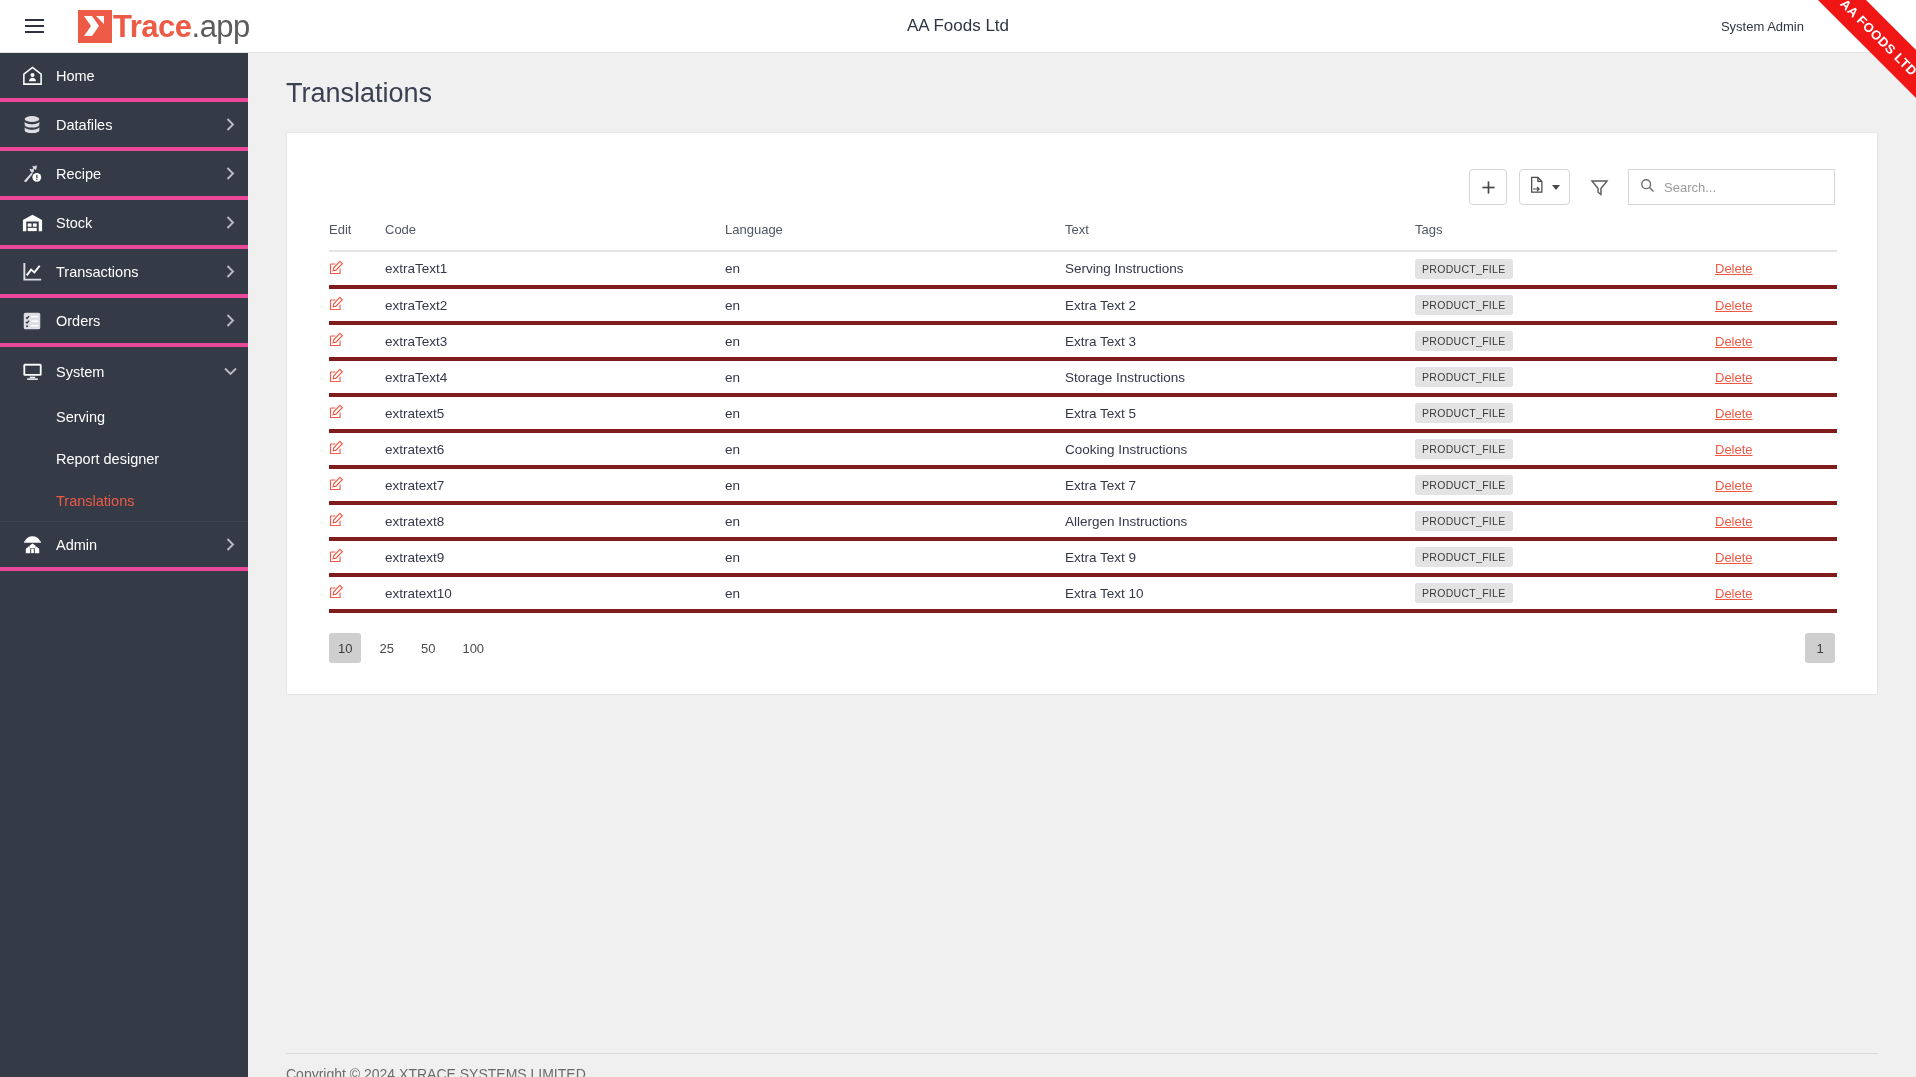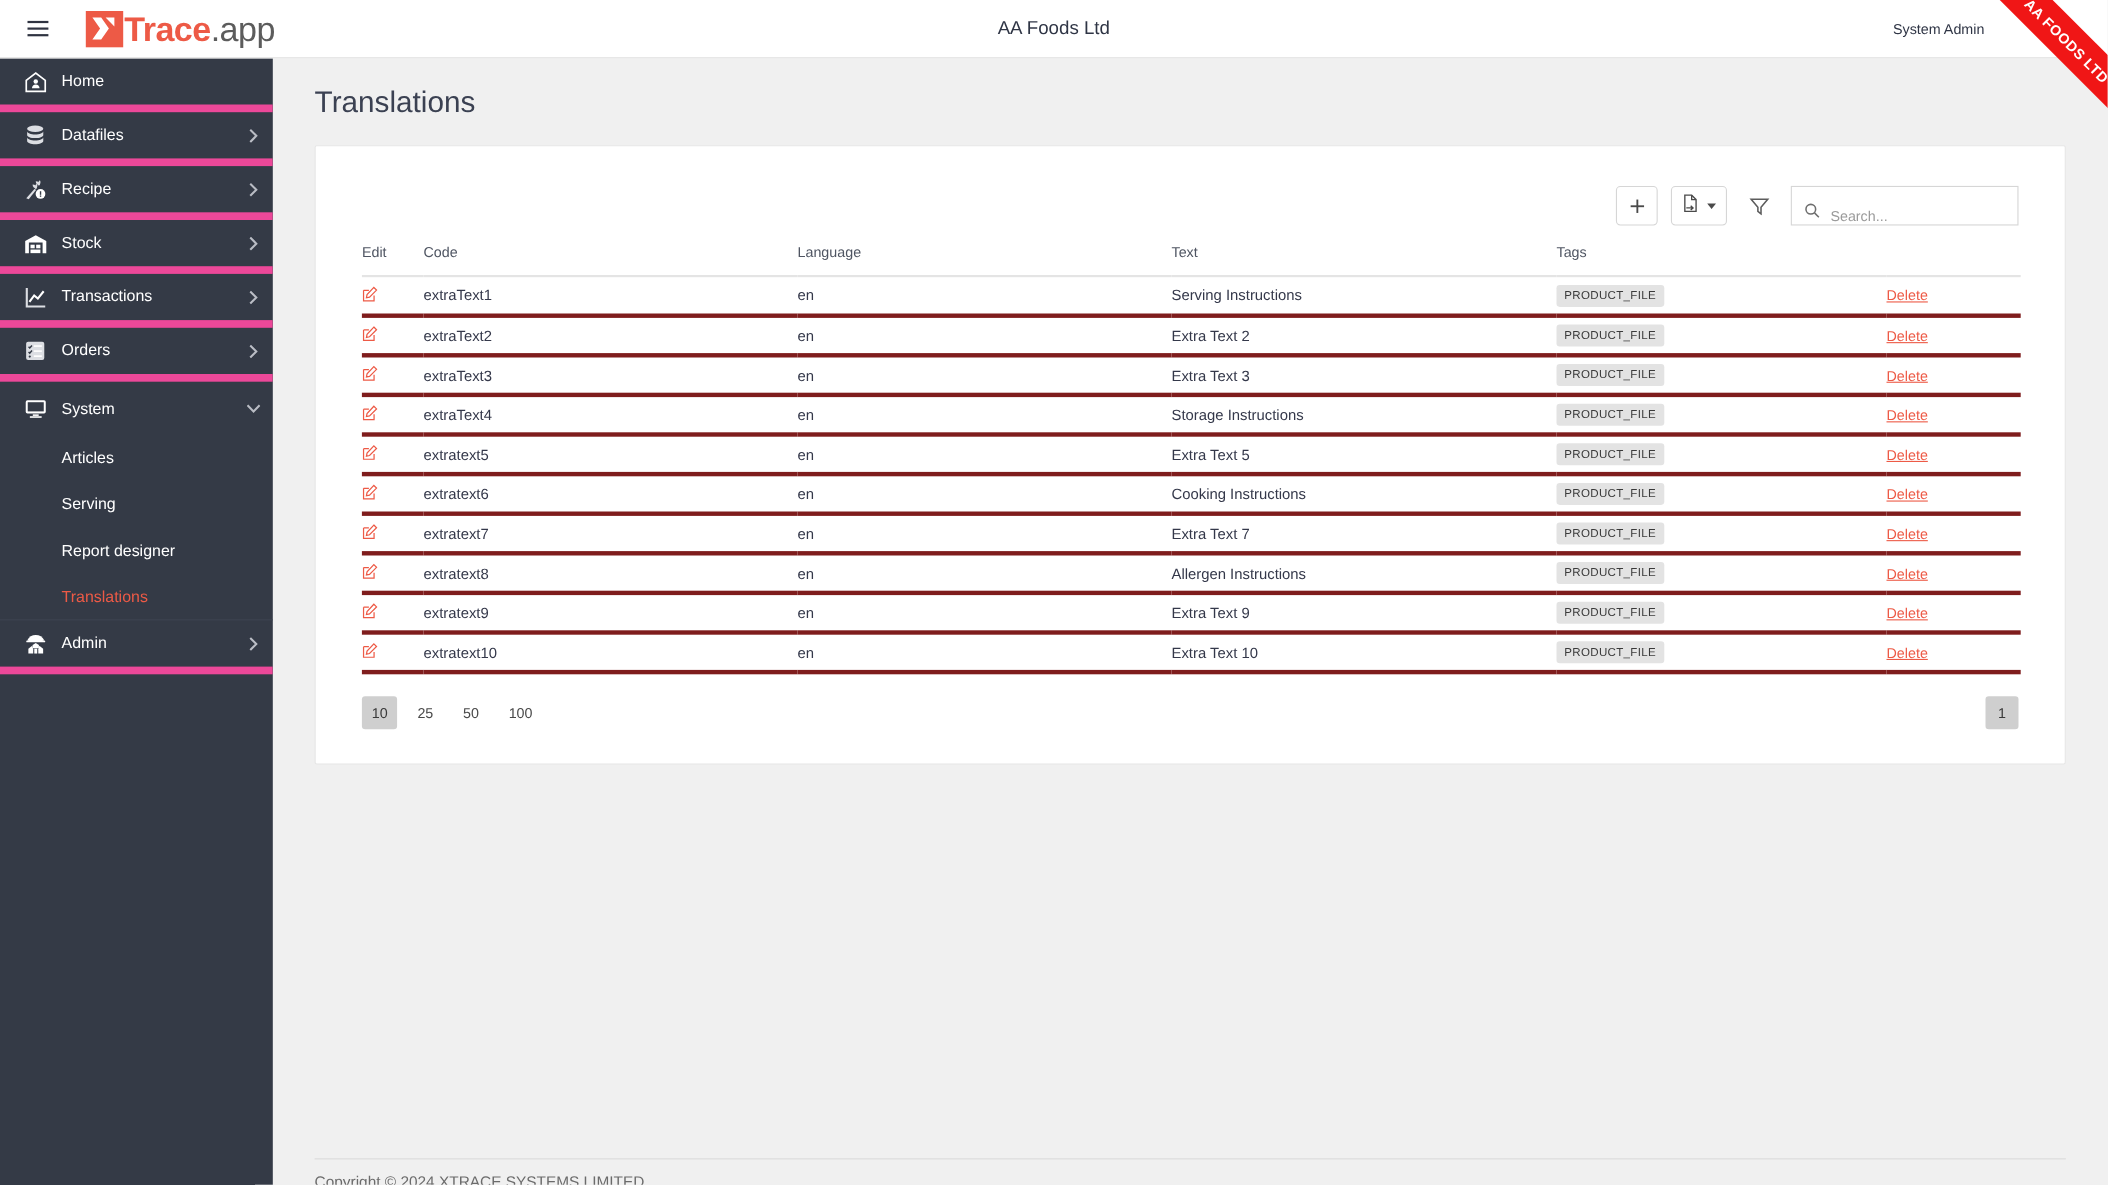"Home" .nav-item { border-bottom: 7px solid #ec4899 -> 4px solid #ec4899 }
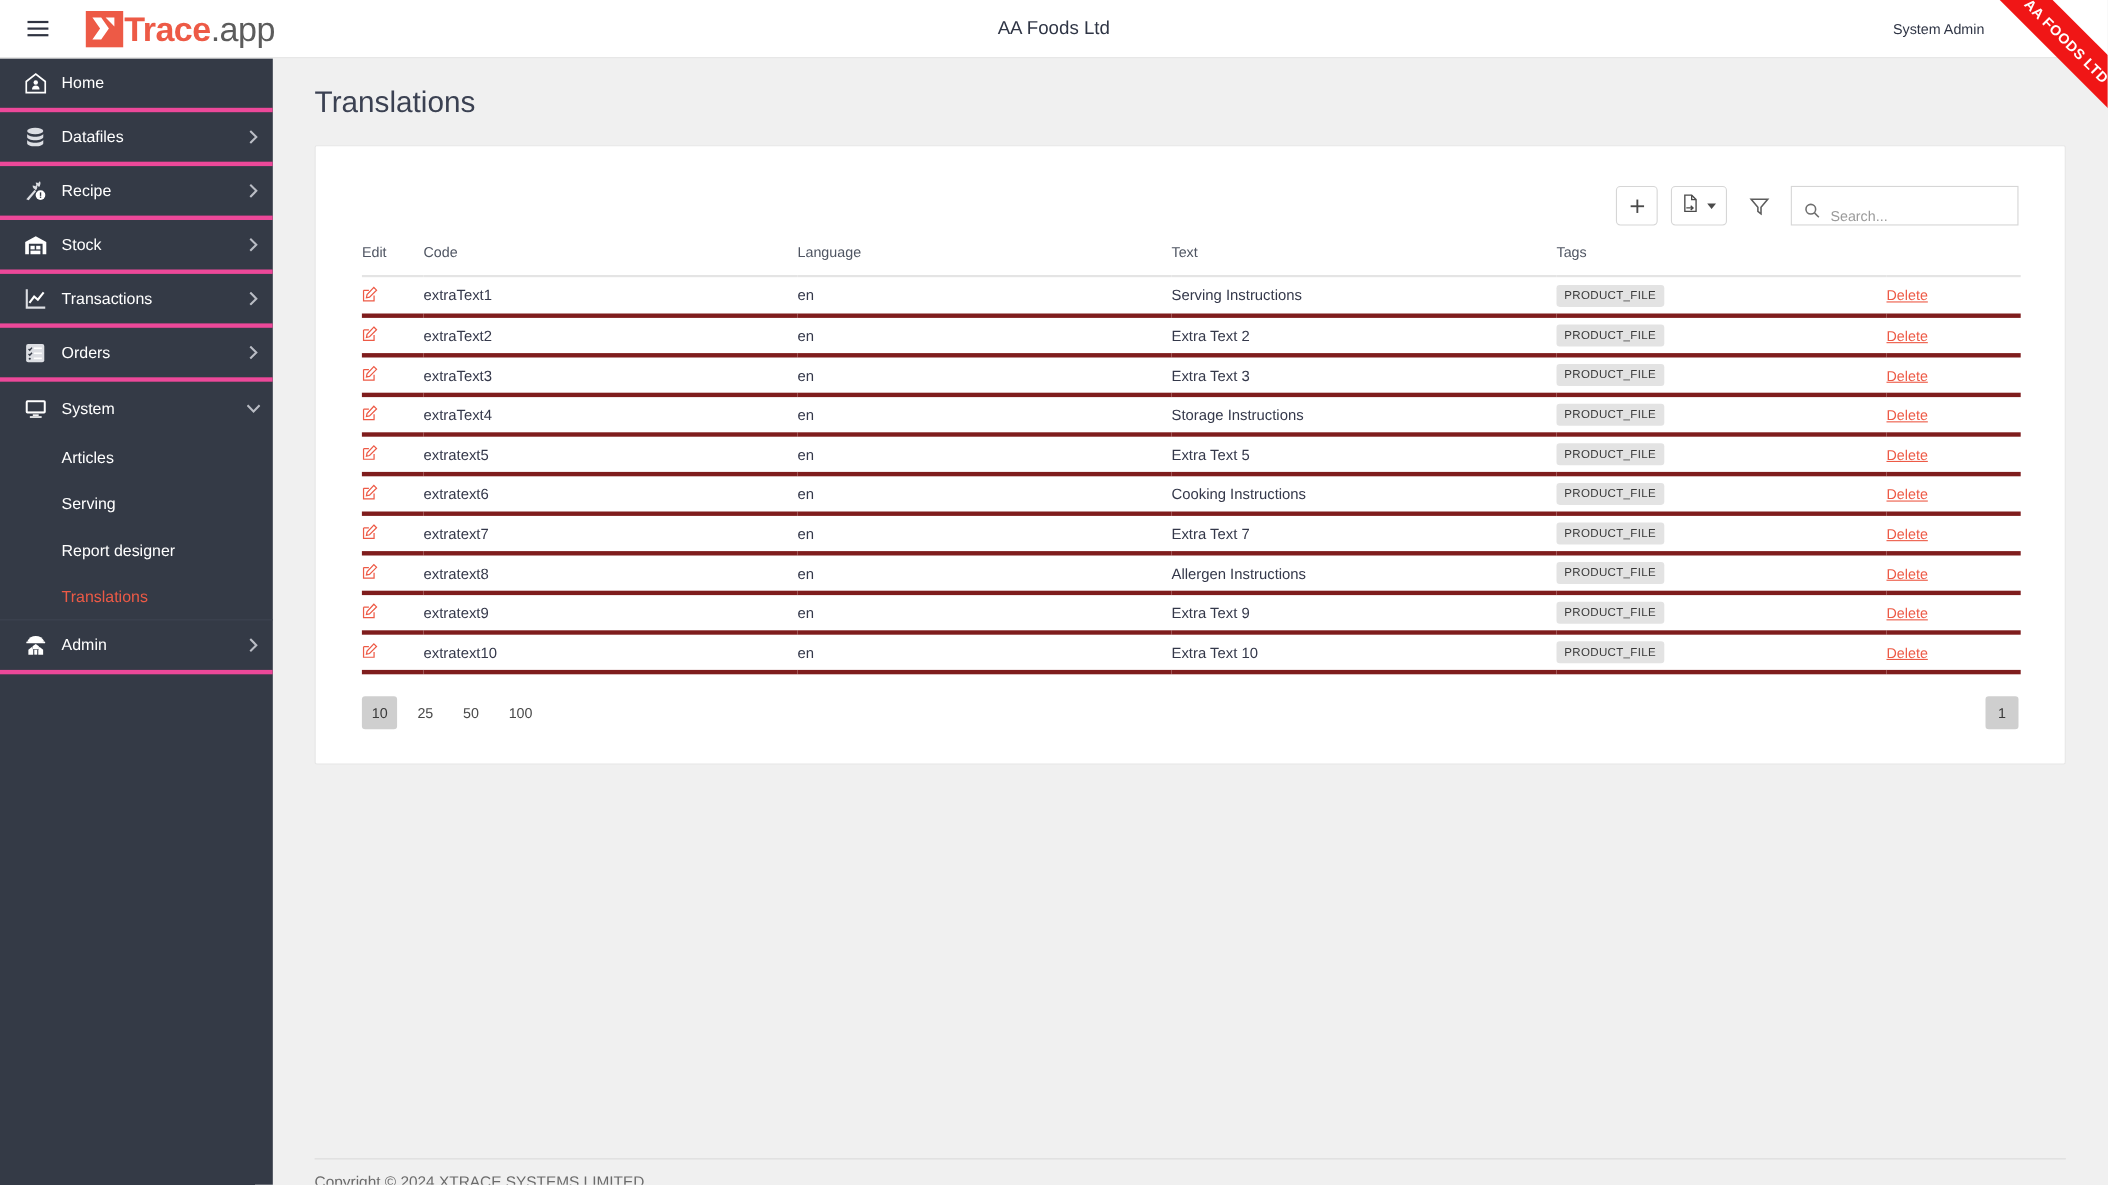"Search..." .searchbox { align-items: flex-end -> center }
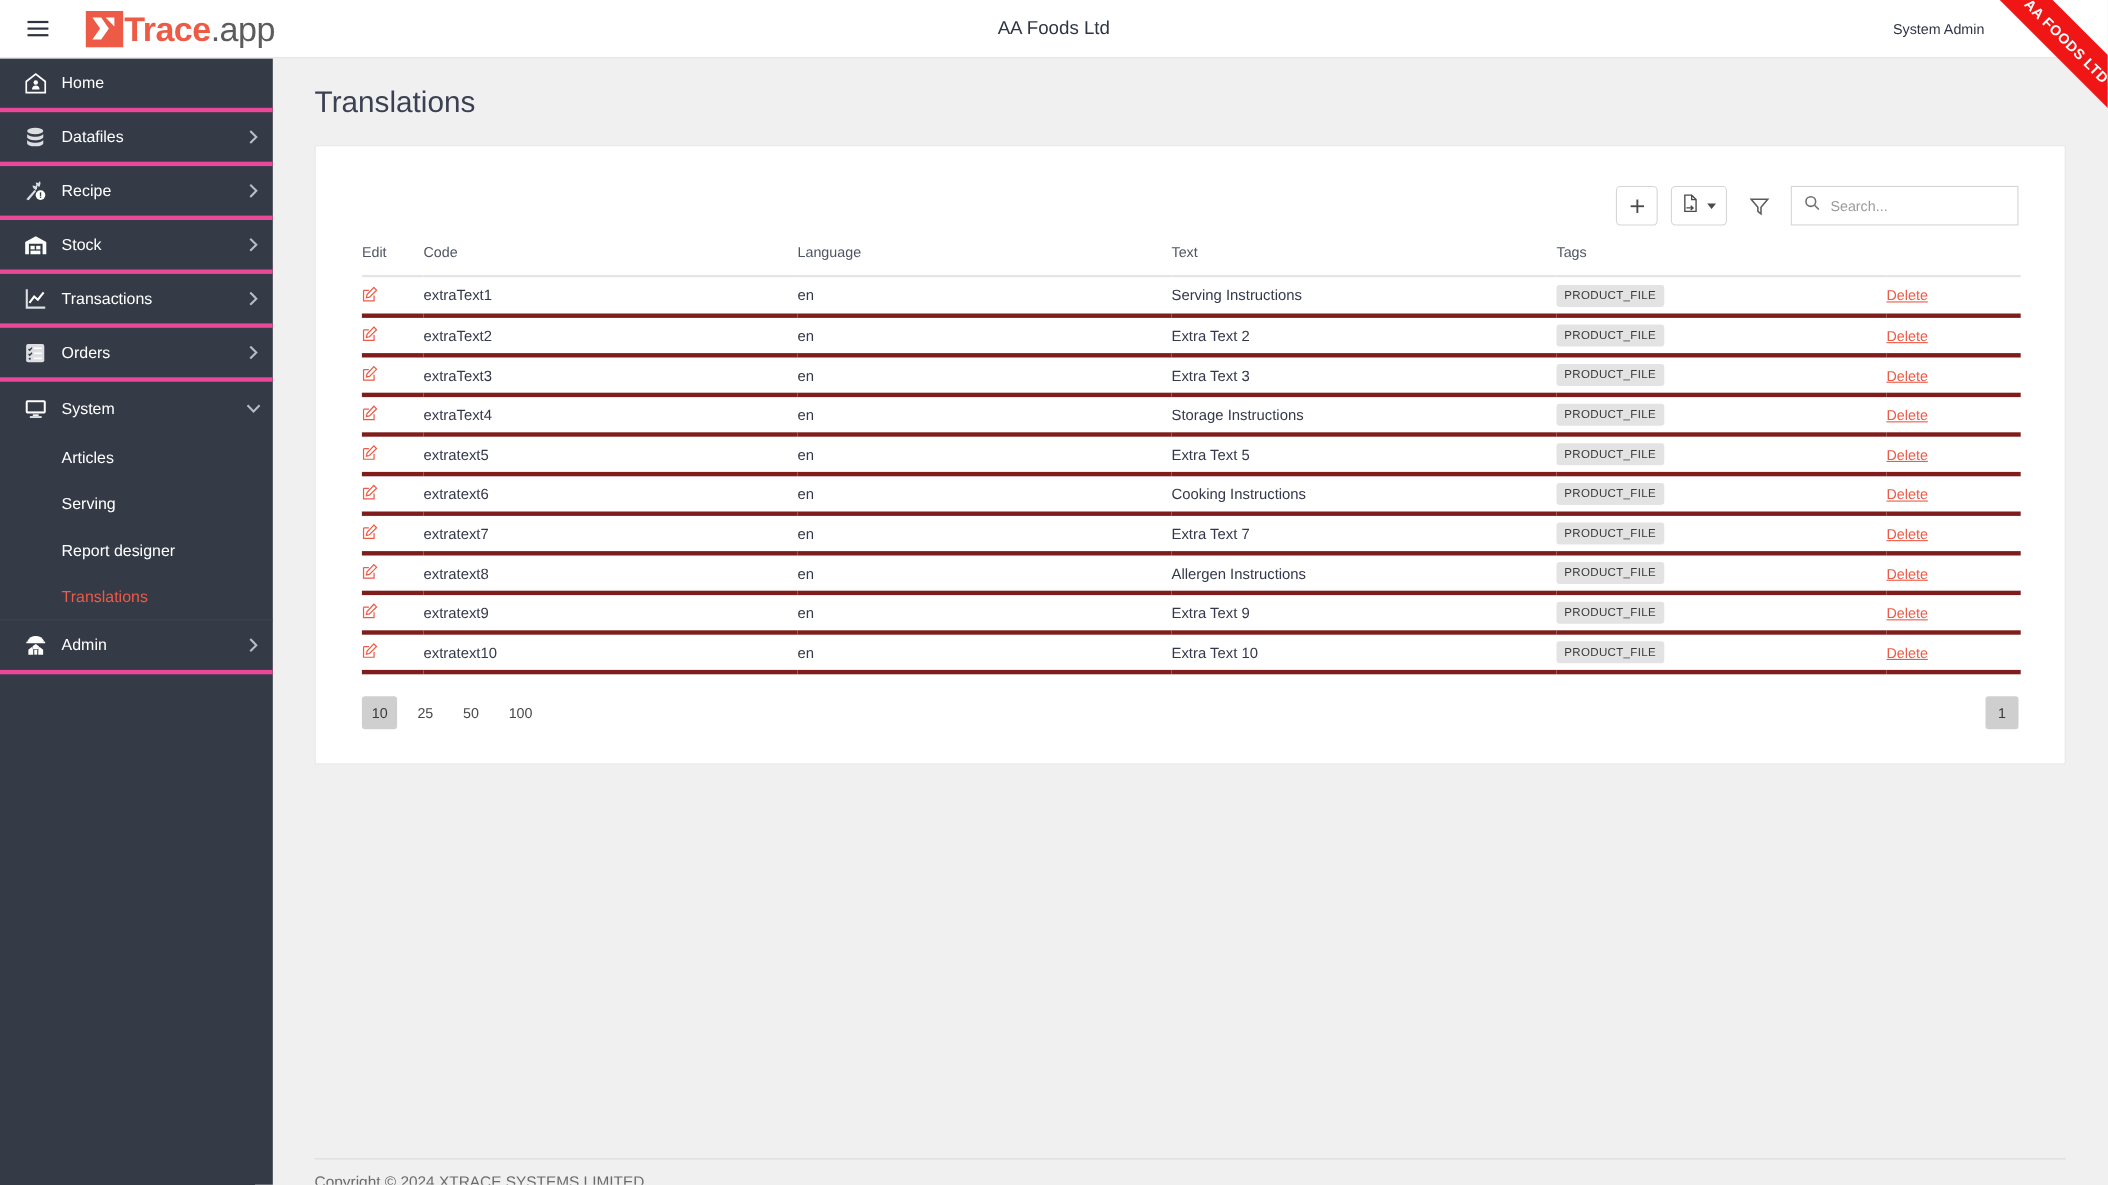"Articles" div.nav-sub { html: <div> <span>Articles</span> </div> -> none }
